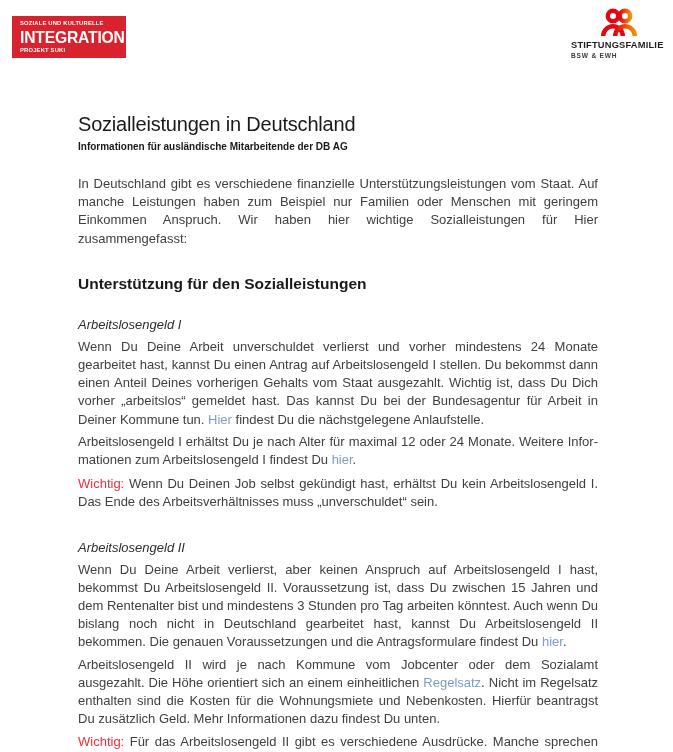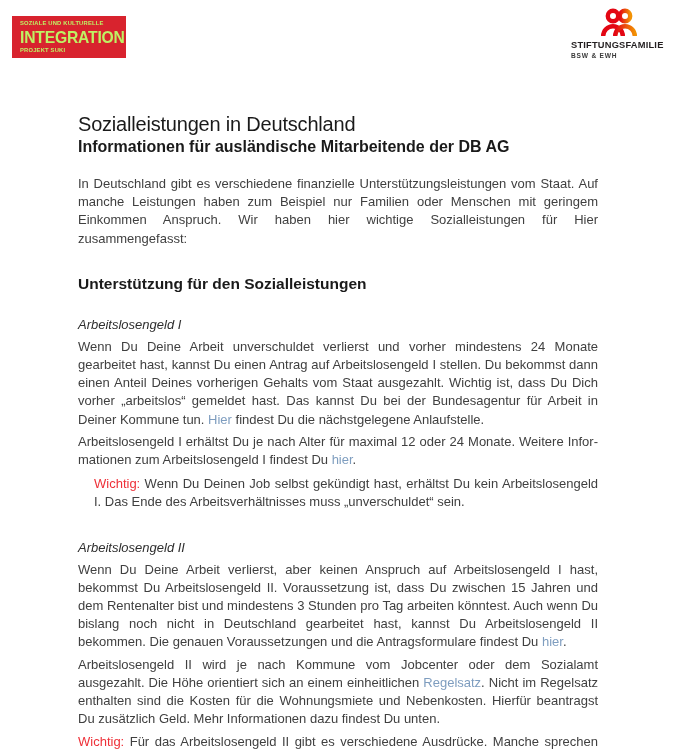"INTEGRATION" .suki-logo { color: #bef264 -> #ffffff }
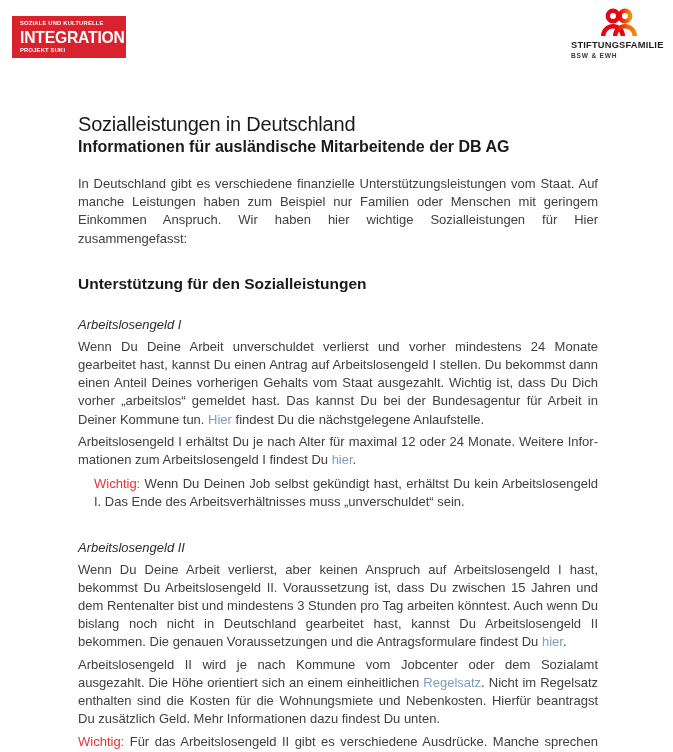"Informationen für ausländische" .subtitle { font-size: 16px -> 10px }
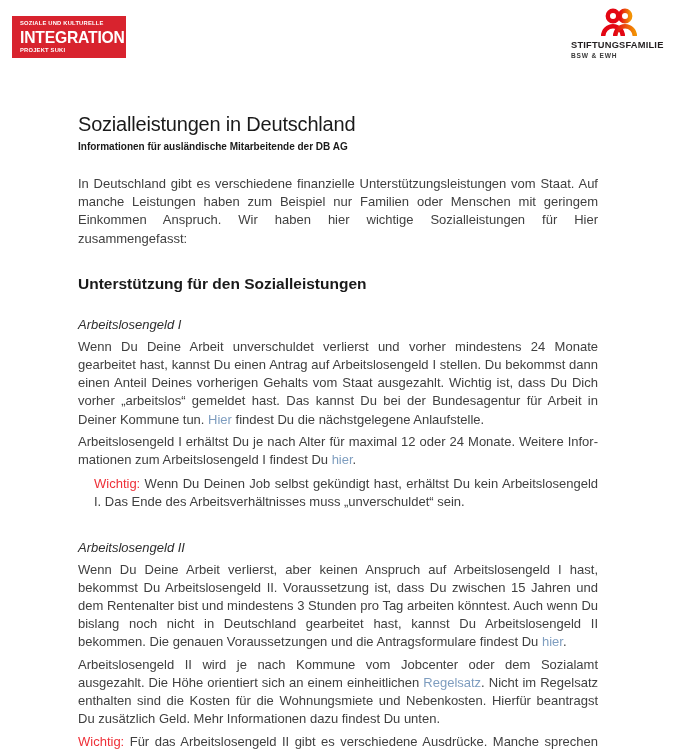"Wichtig: Wenn Du Deinen Job" .p-a1-3 { margin-left: 16px -> none }
